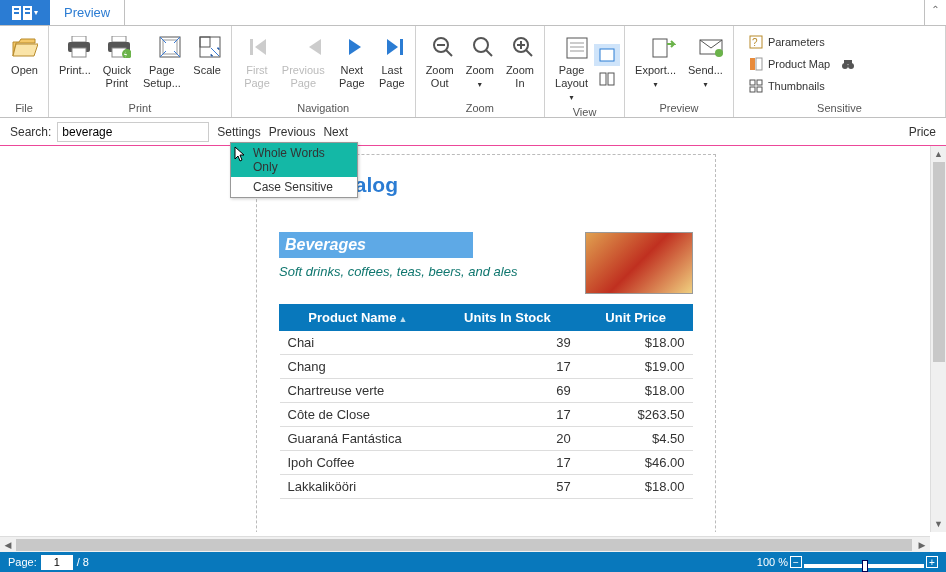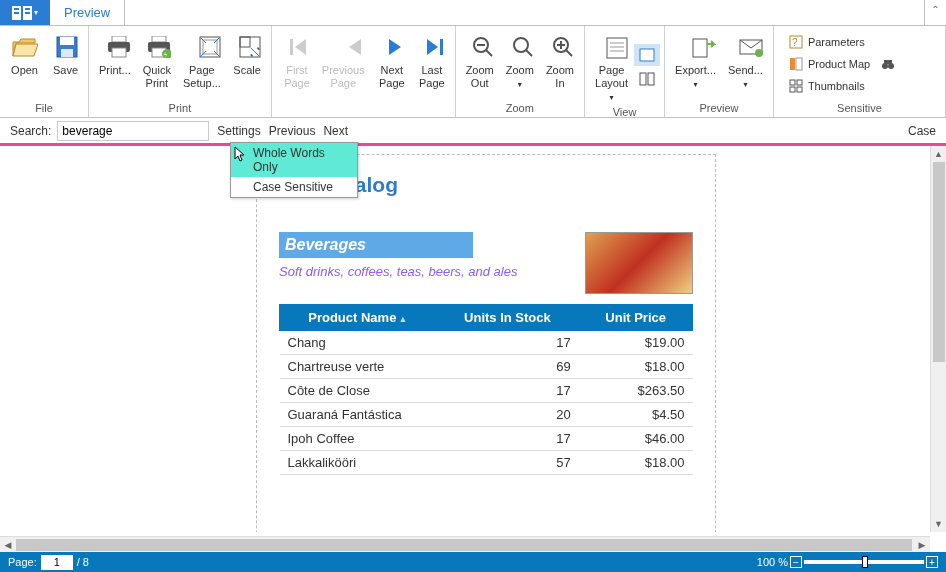"Save" div.vbtn { html: <div> <div> <svg> <rect></rect> <rect></rect> <rect></rect> </svg> </div> <div>Save</div> </div> -> none }
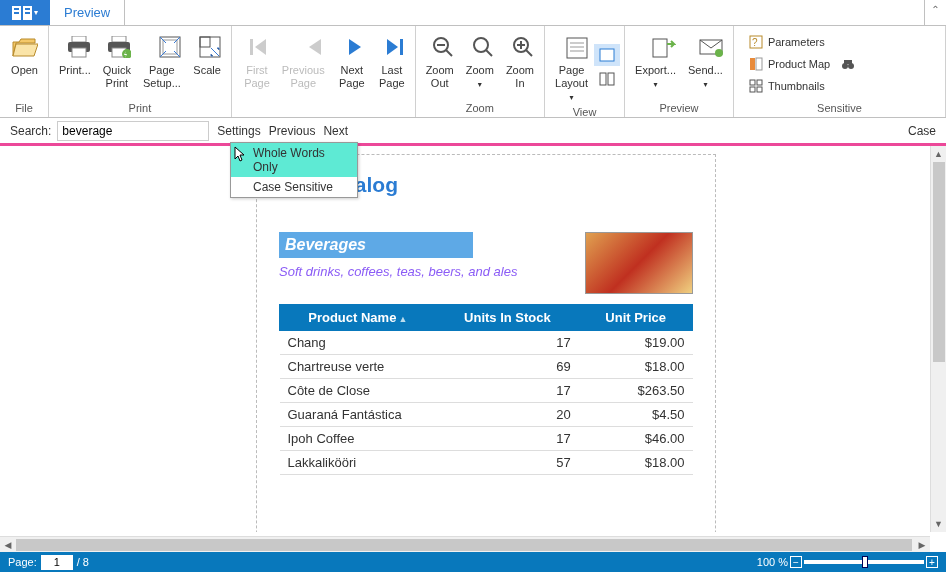"Navigation" div.group-label { html: none -> <div>Navigation</div> }
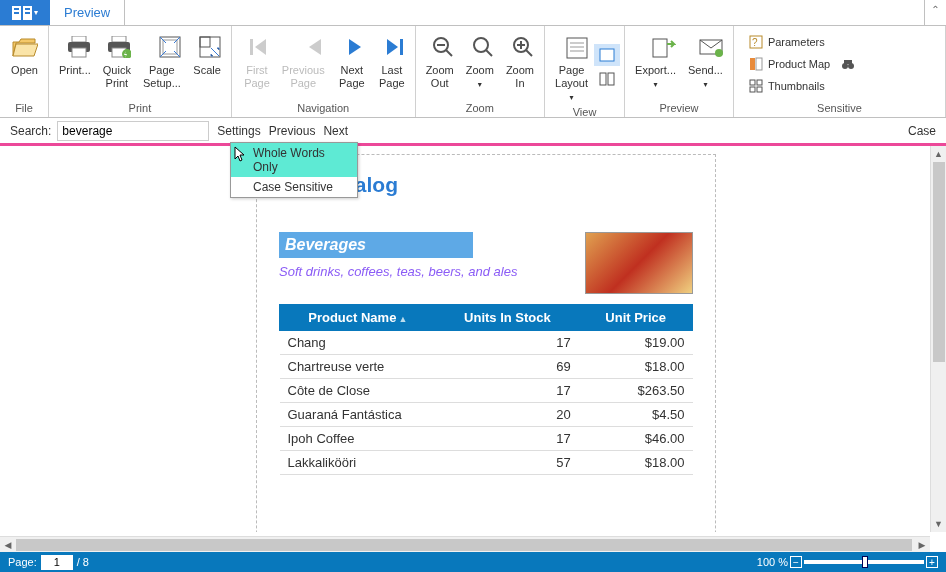"Search:" .search-bar { border-bottom: 3px solid #ec4899 -> 1px solid #ec4899 }
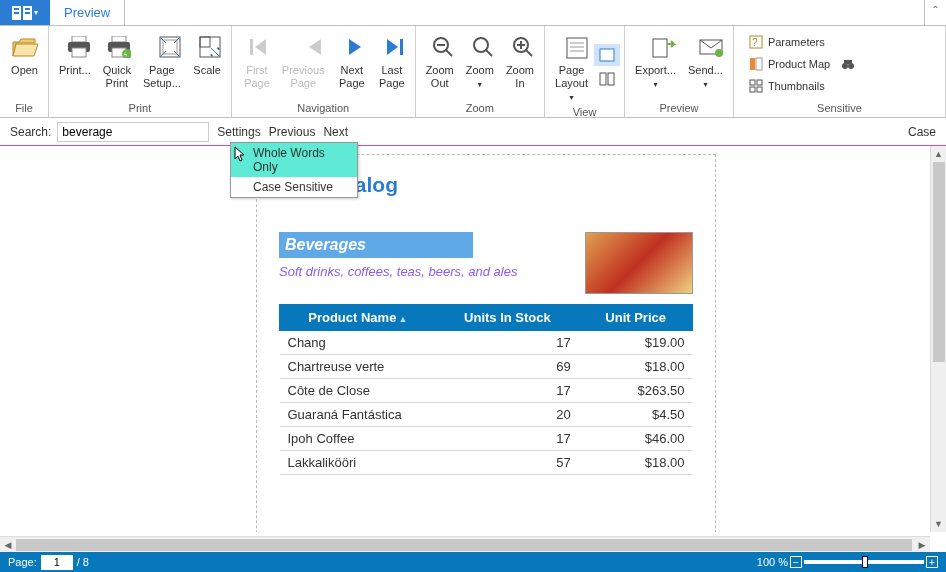"Case" span.close { text: Case -> Price }
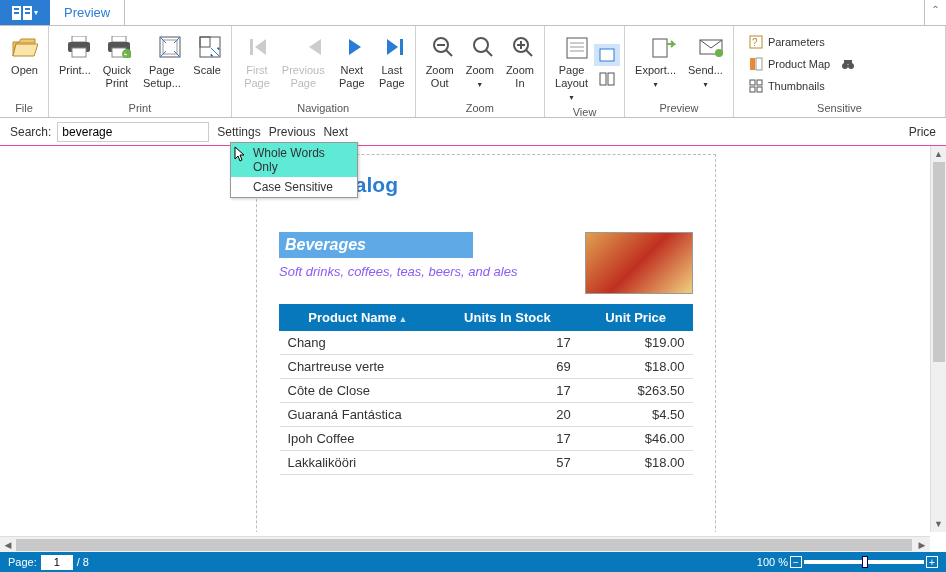"Whole Words Only" .dropdown .ditem:first-child { background: #5eead4 -> #14b8a6 }
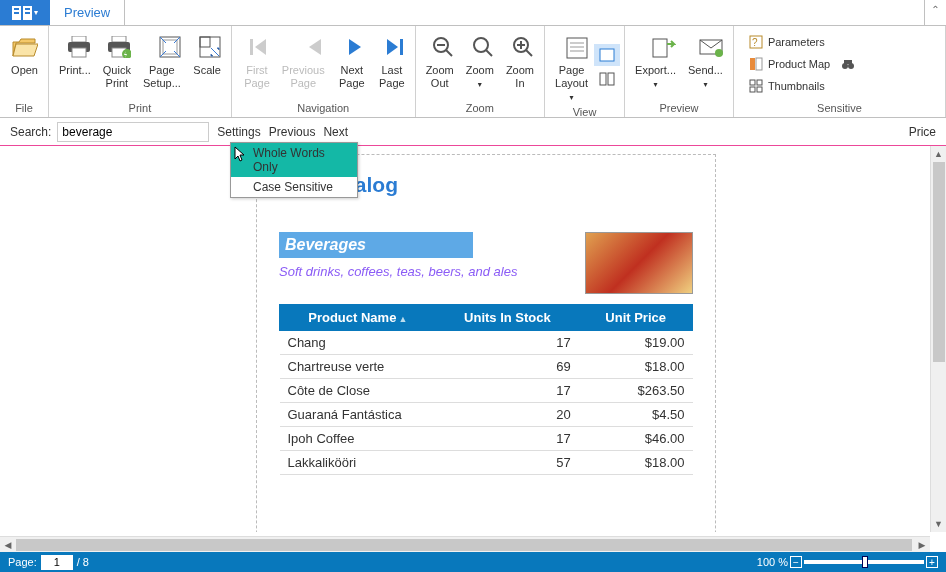"Soft drinks, coffees, teas, beers," .cat-desc { color: #8b5cf6 -> #0f766e }
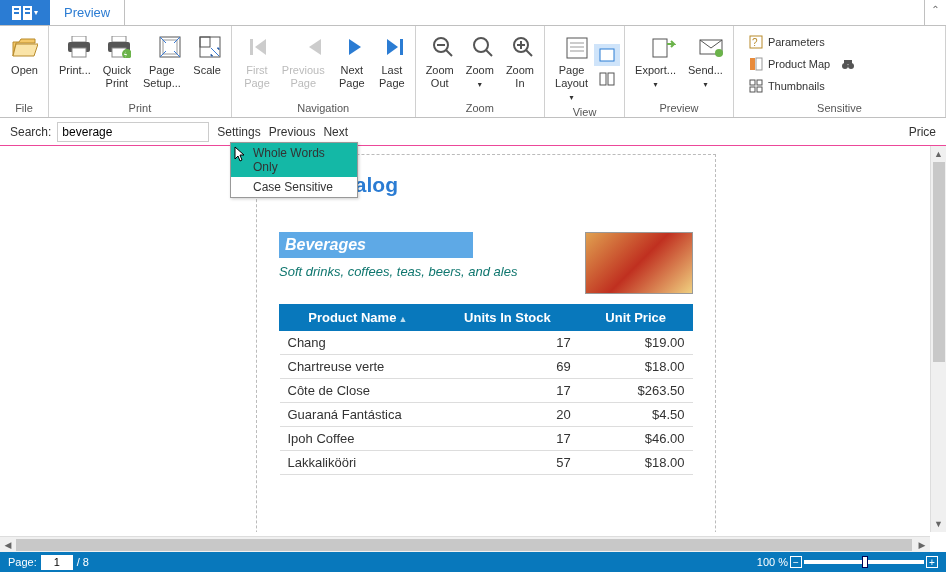"Chai" tr { html: none -> <tr> <td>Chai</td> <td>39</td> <td>$18.00</td> </tr> }
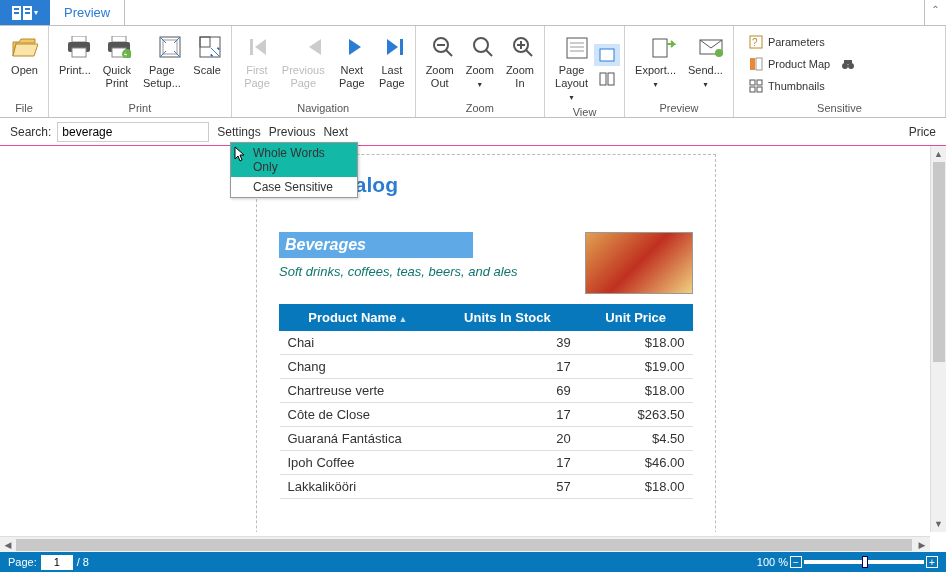"100 %" .status .zoom { align-items: center -> flex-end }
